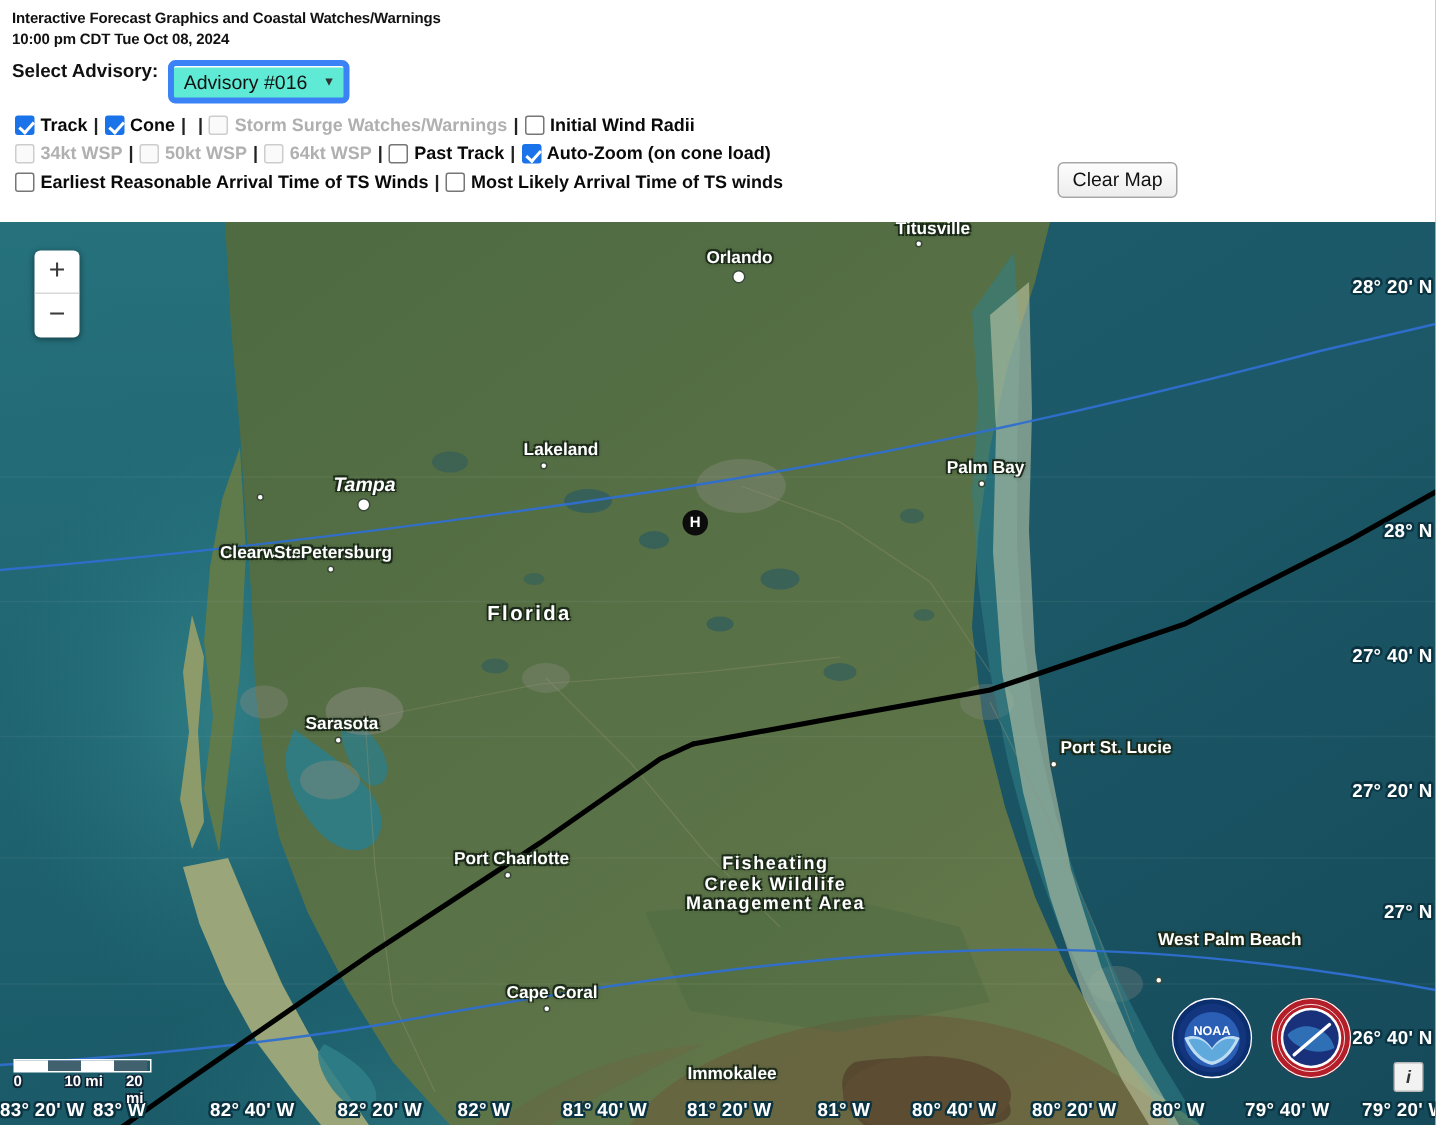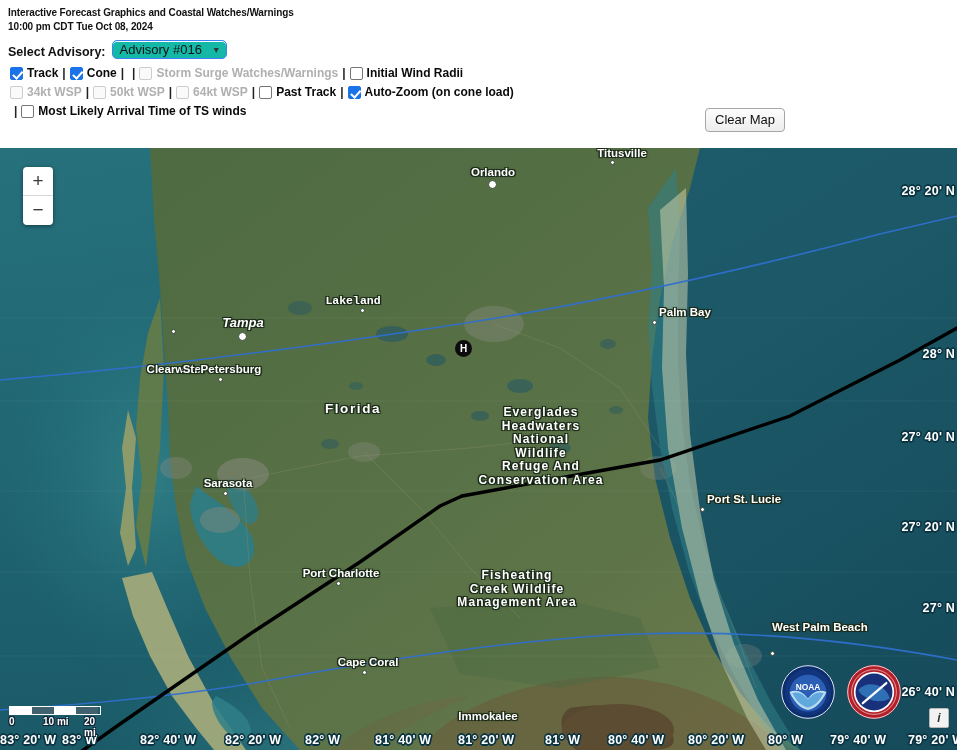"Select Advisory:" .advisory-row { align-items: flex-end -> flex-start }
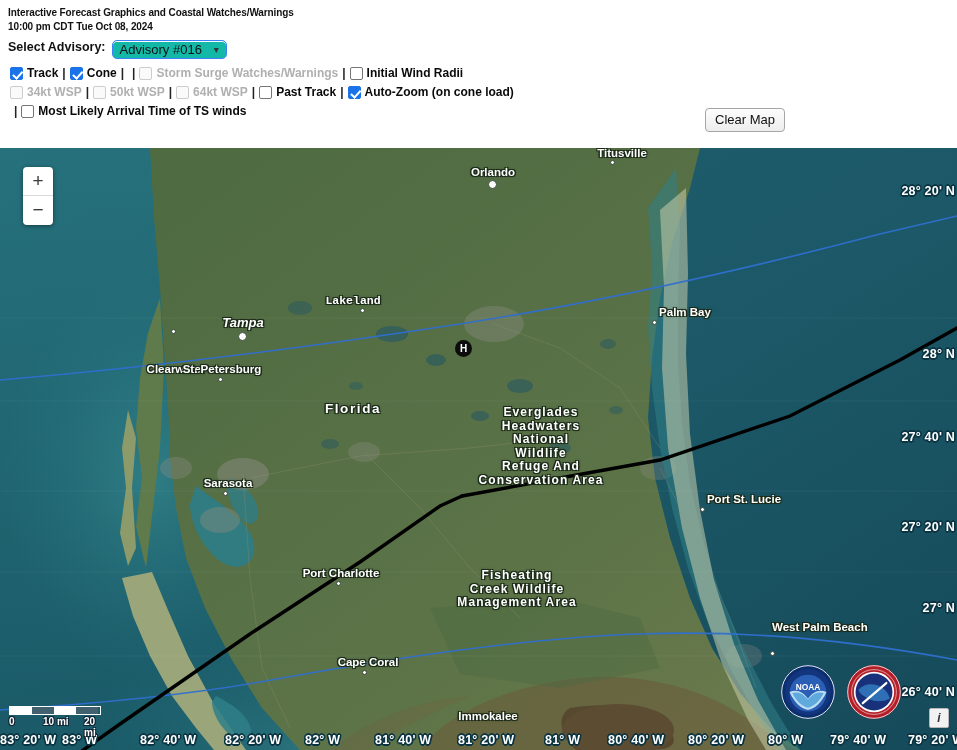"Advisory #016" .advisory-select { background: #14b8a6 -> #5eead4; border: 1px solid #3b82f6 -> 4px solid #3b82f6; height: 19px -> 29px }
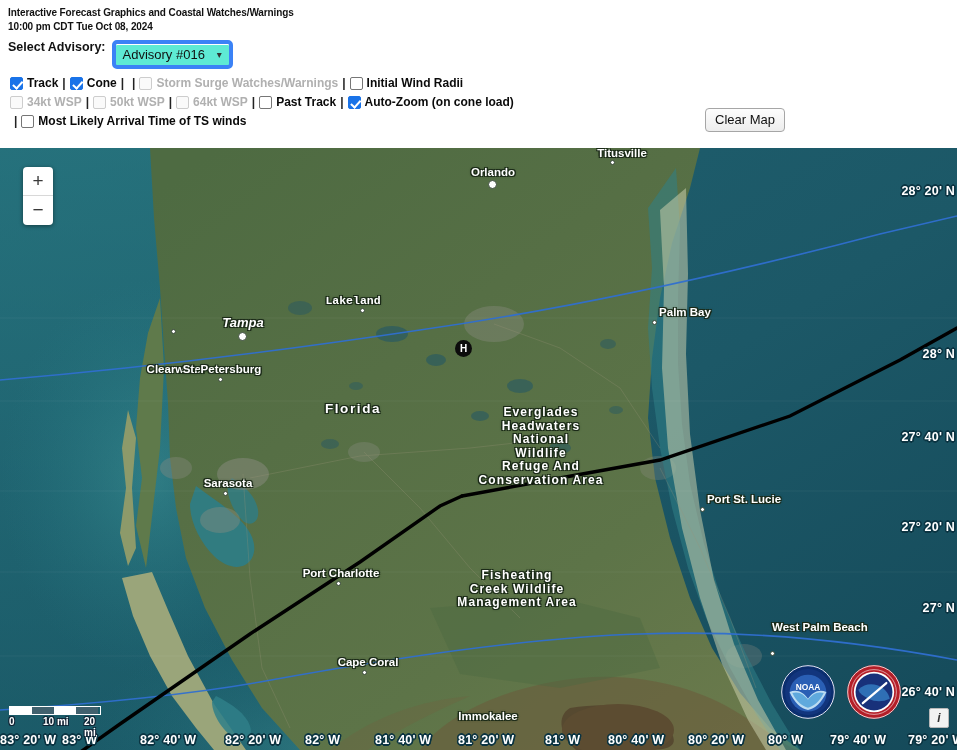"Earliest Reasonable Arrival Time of" span.cbitem { html: none -> <span> <span></span> <span>Earliest Reasonable Arrival Time of TS Winds</span> </span> }
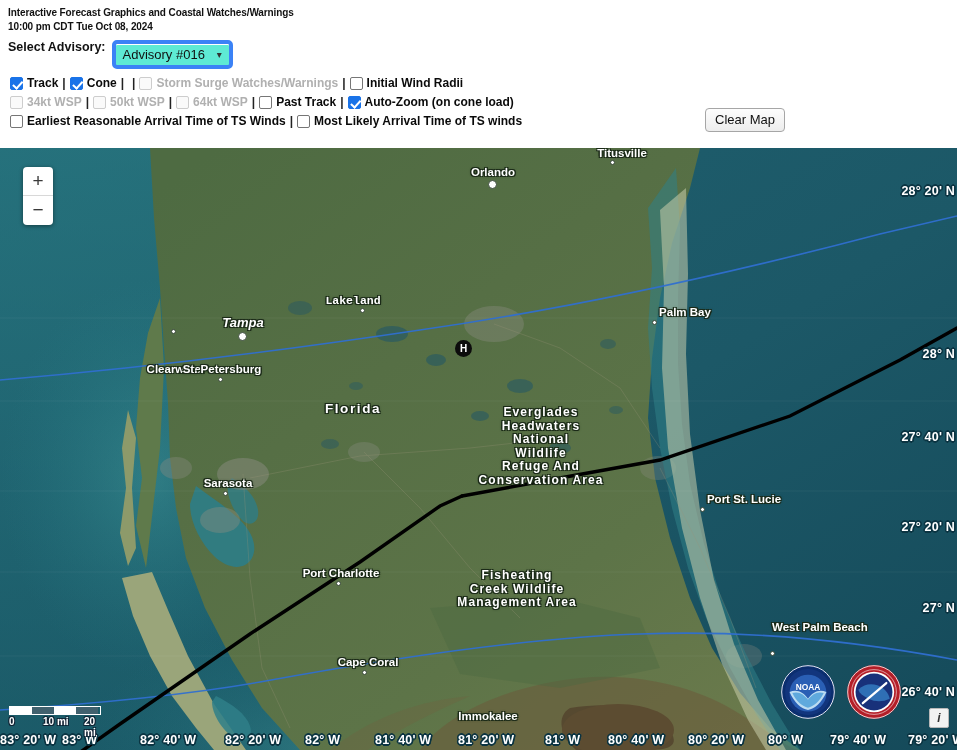"Lakeland" div.place { font-family: Liberation Mono, monospace -> none; left: 321px -> 342px }
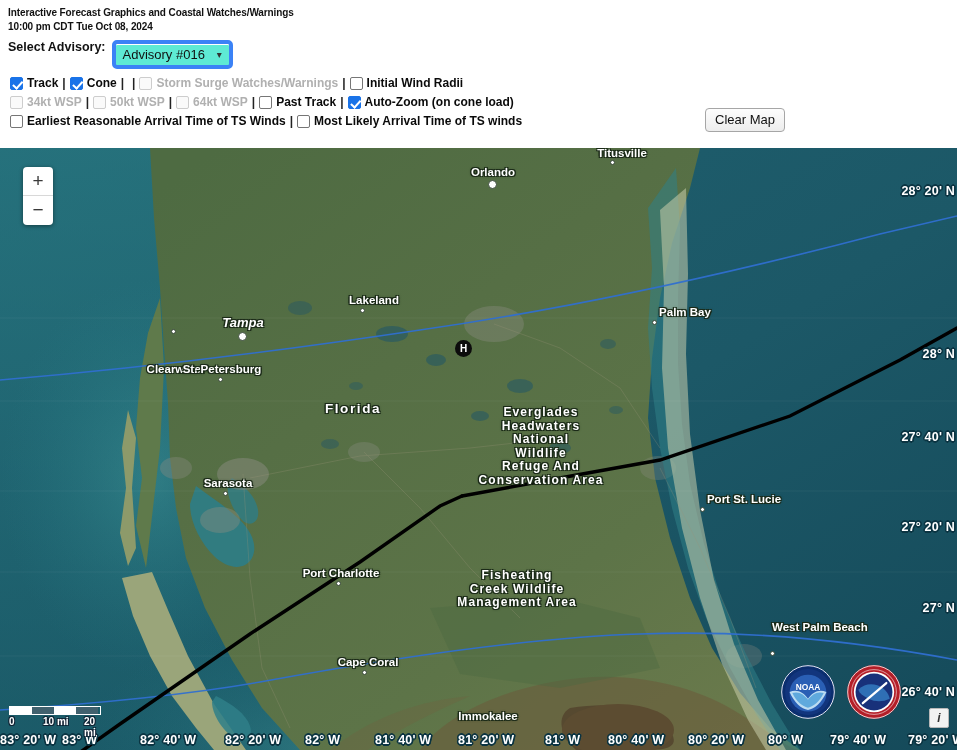"Palm Bay" div.place { margin-left: 28px -> none }
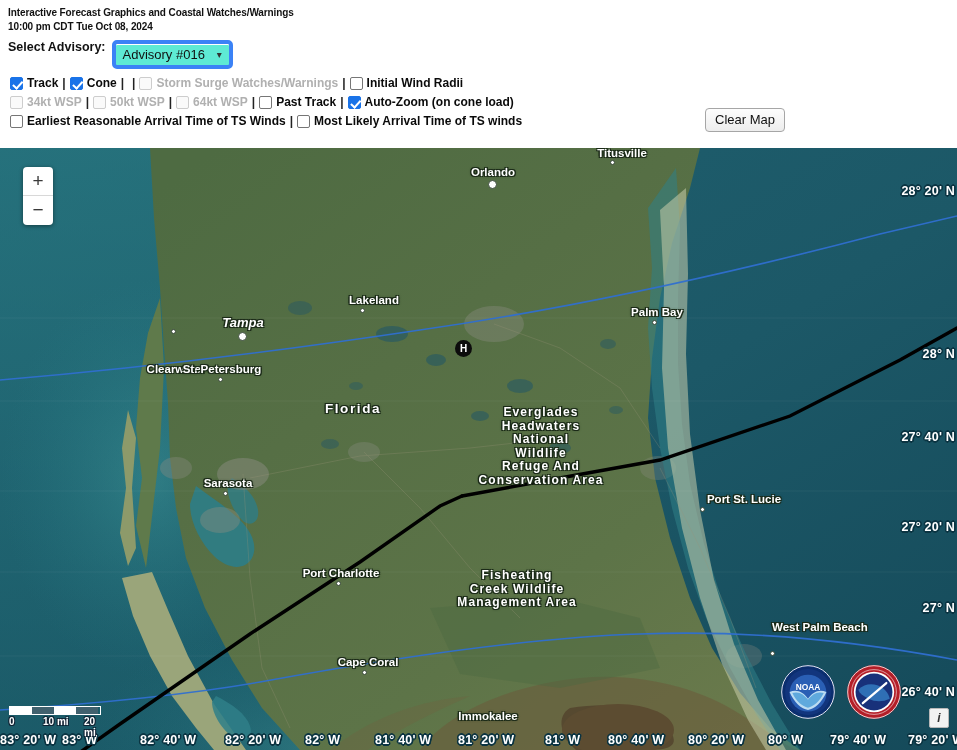"Everglades" div.place { html: <div> <div>Everglades</div> <div>Headwaters</div> <div>National</div> <div>Wildlife</div> <div>Refuge And</div> <div>Conservation Area</div> </div> -> none }
